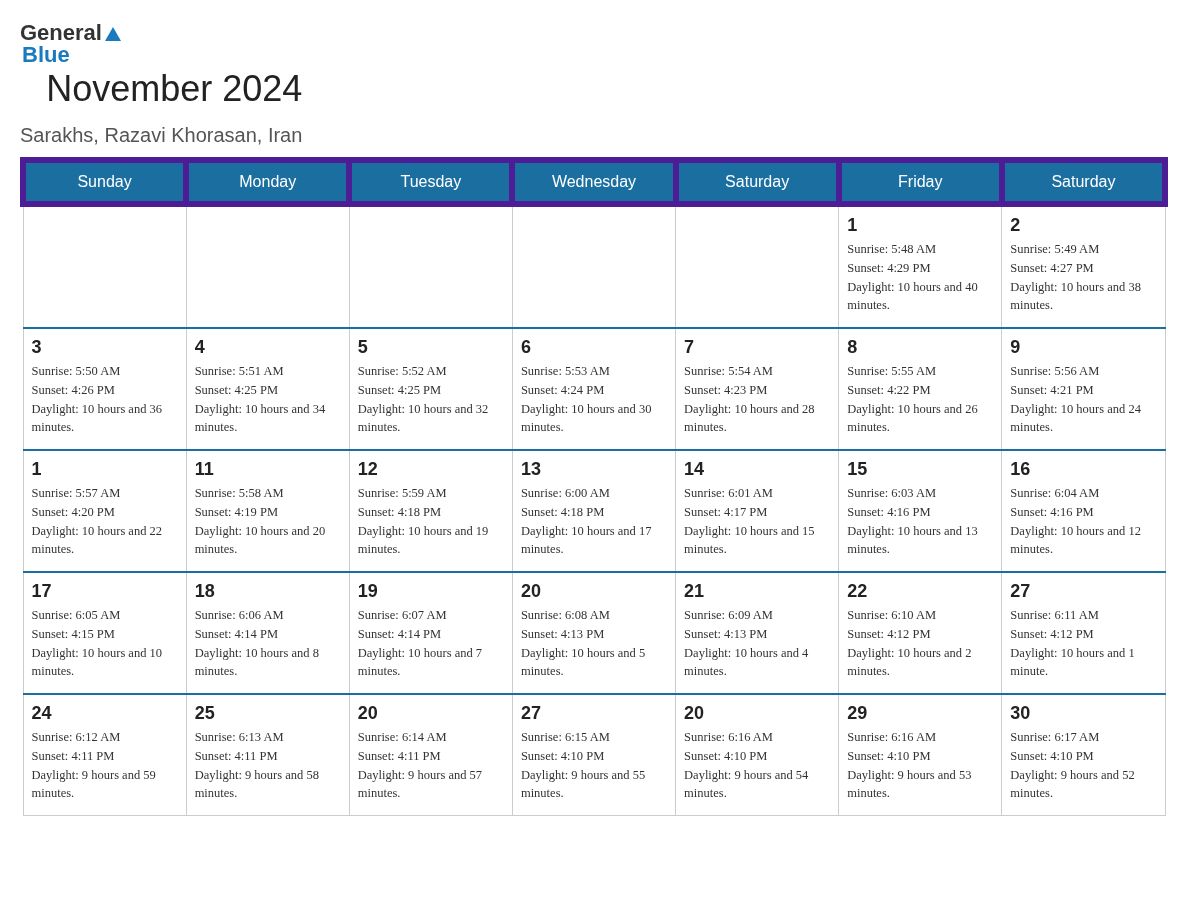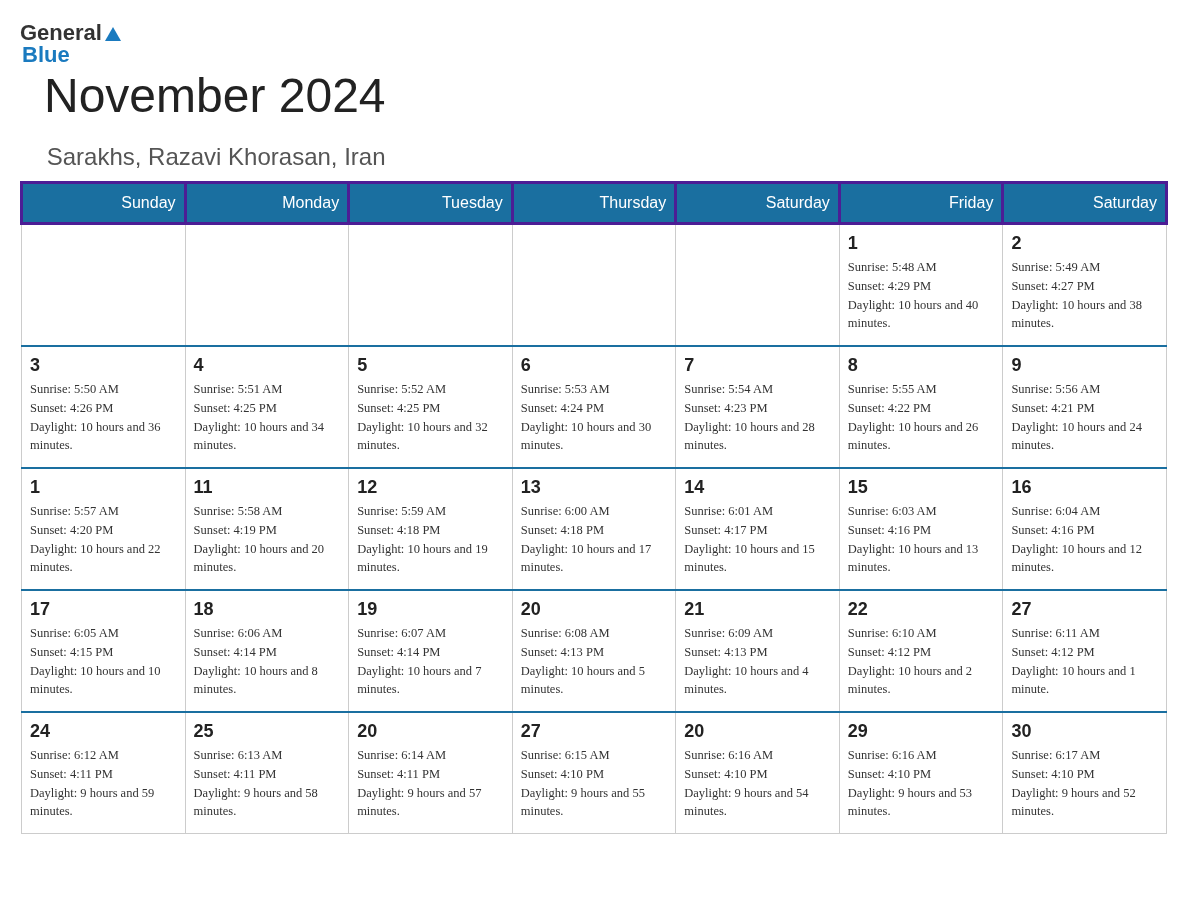"November 2024" .month-title { font-size: 48px -> 36px; margin-left: 24px -> none }
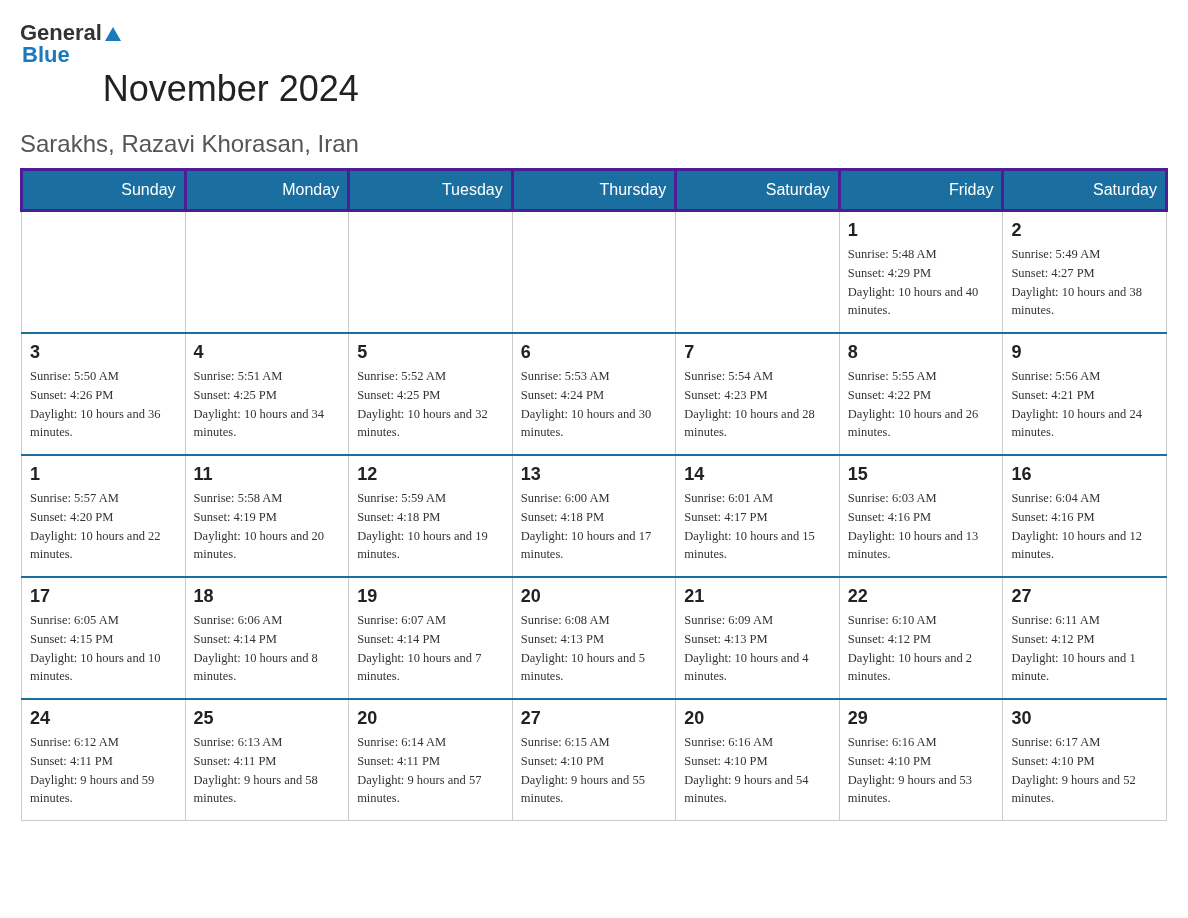"Sarakhs, Razavi Khorasan, Iran" .location { font-size: 24px -> 20px; margin-top: 20px -> 14px }
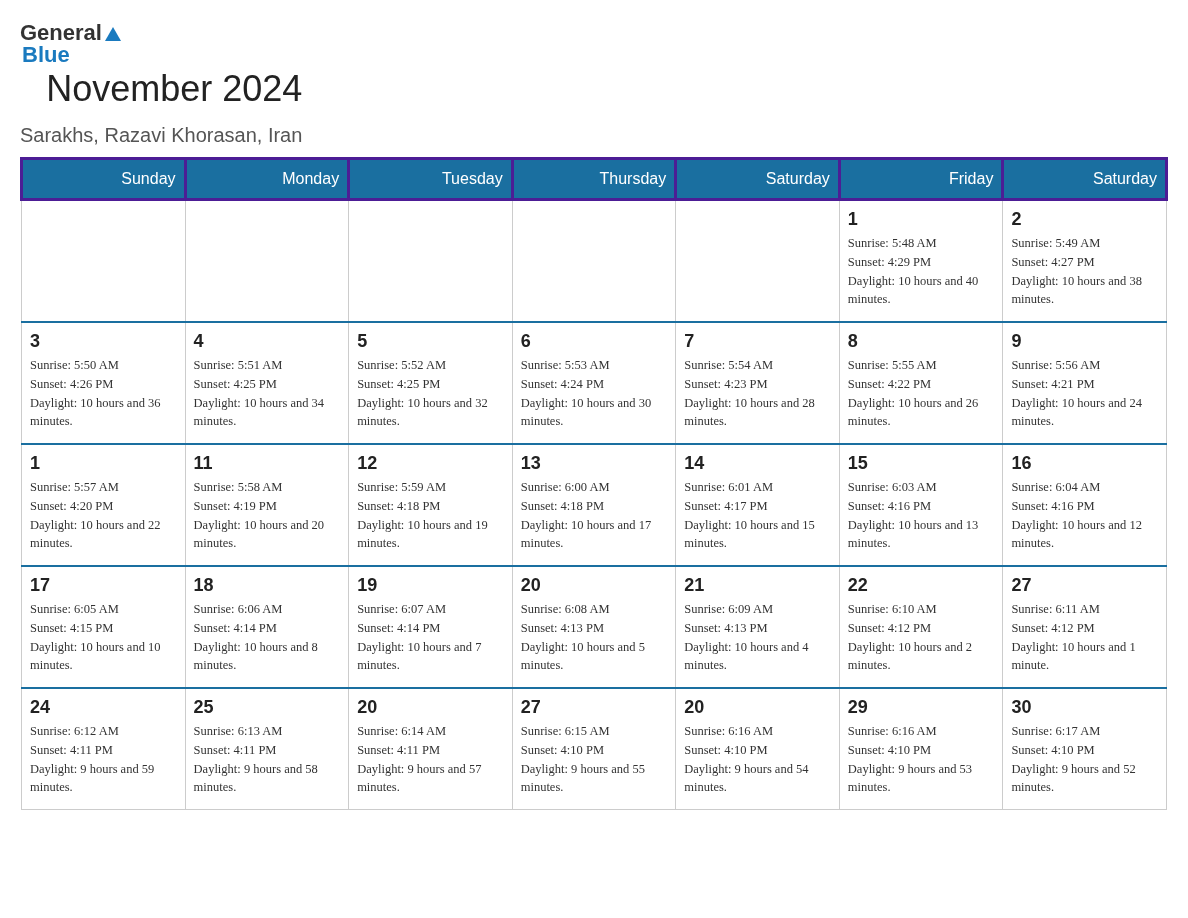"Sunday" .calendar th { border: 3px solid #4c1d95 -> 6px solid #4c1d95; text-align: right -> center }
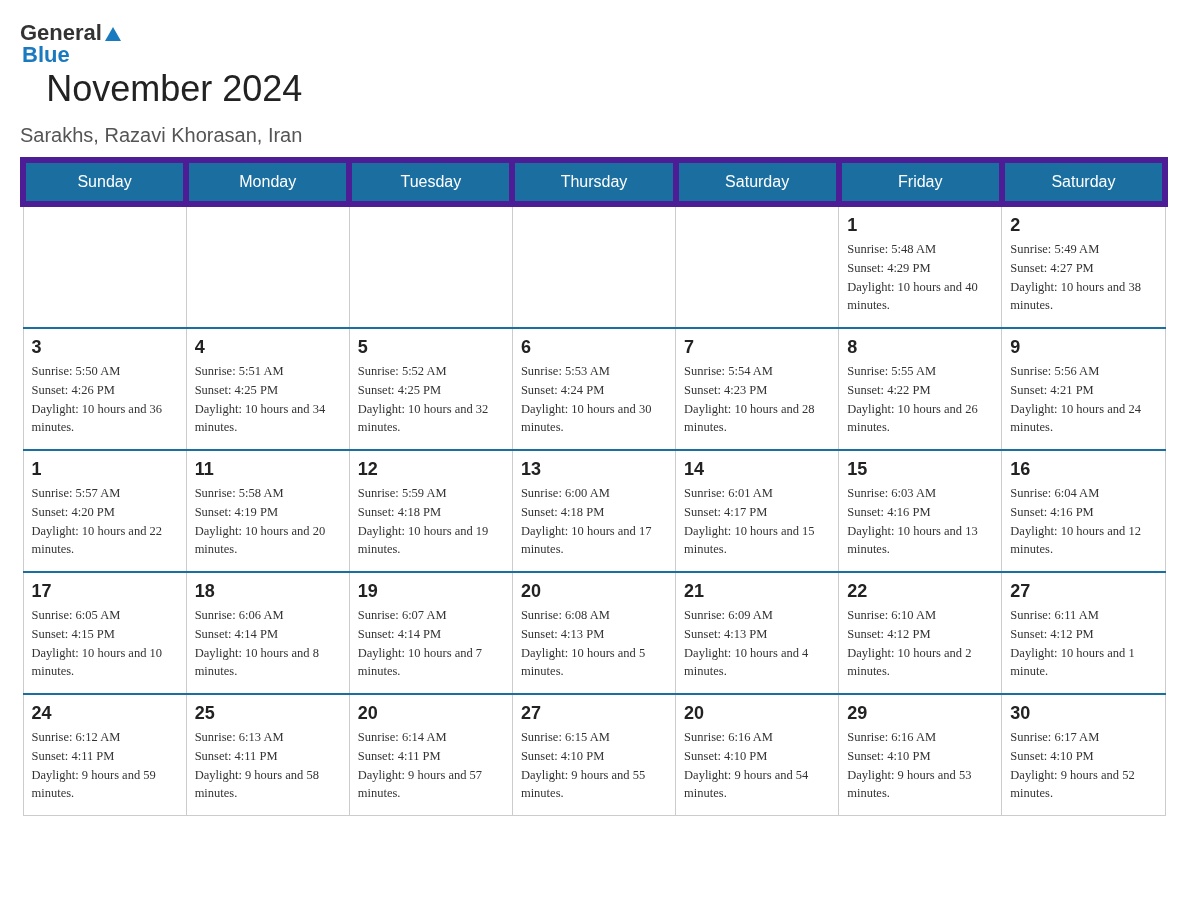"Thursday" th { text: Thursday -> Wednesday }
